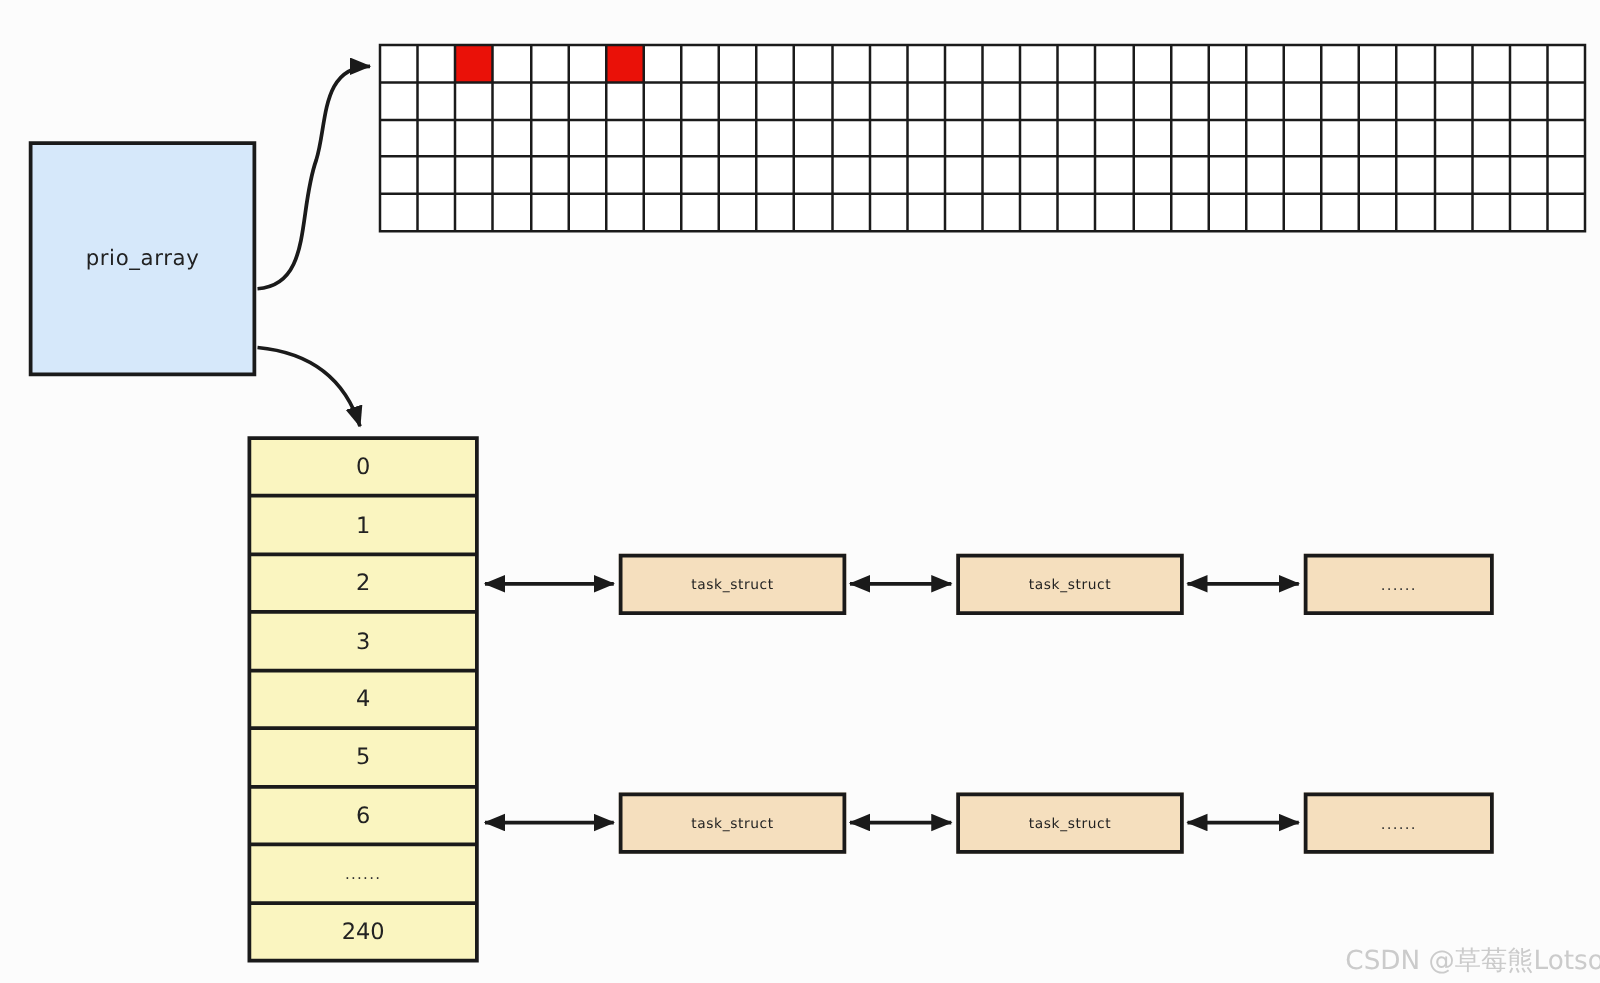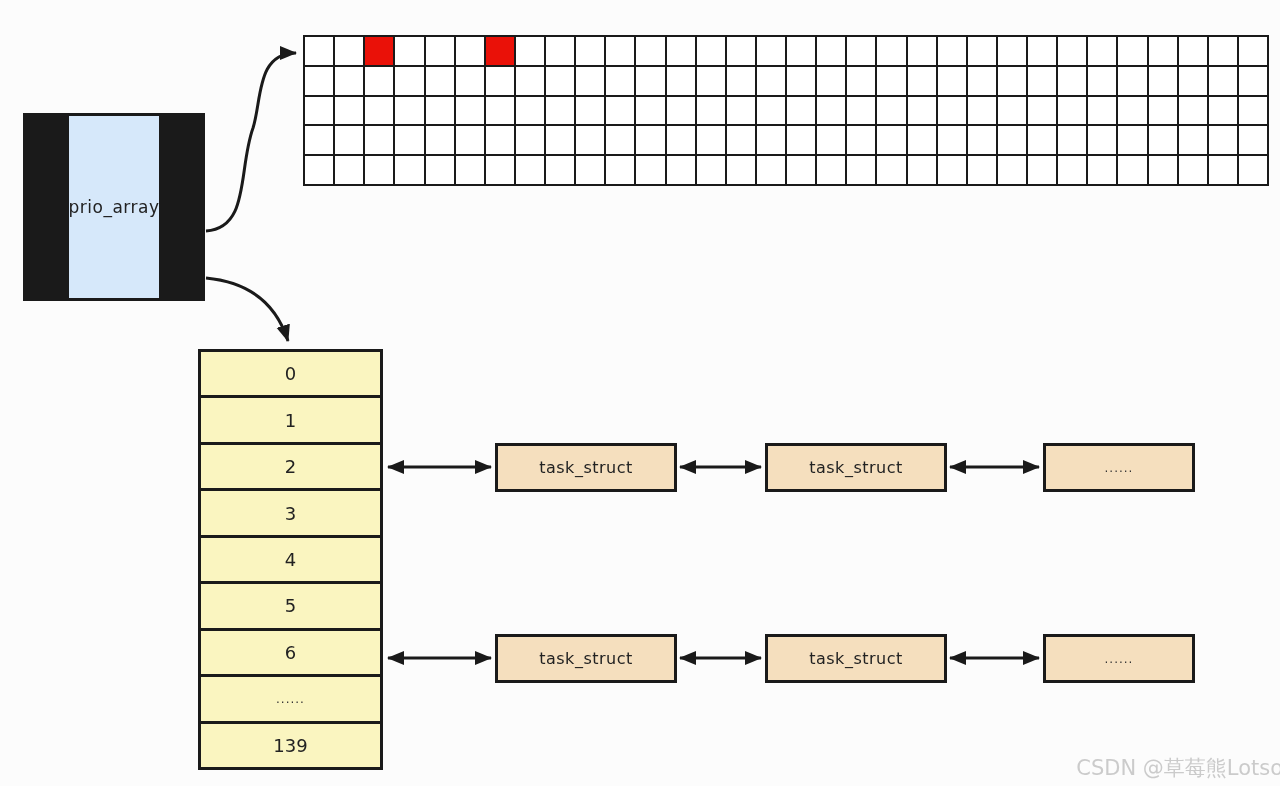"prio_array" .struct-box { align-items: center -> none }
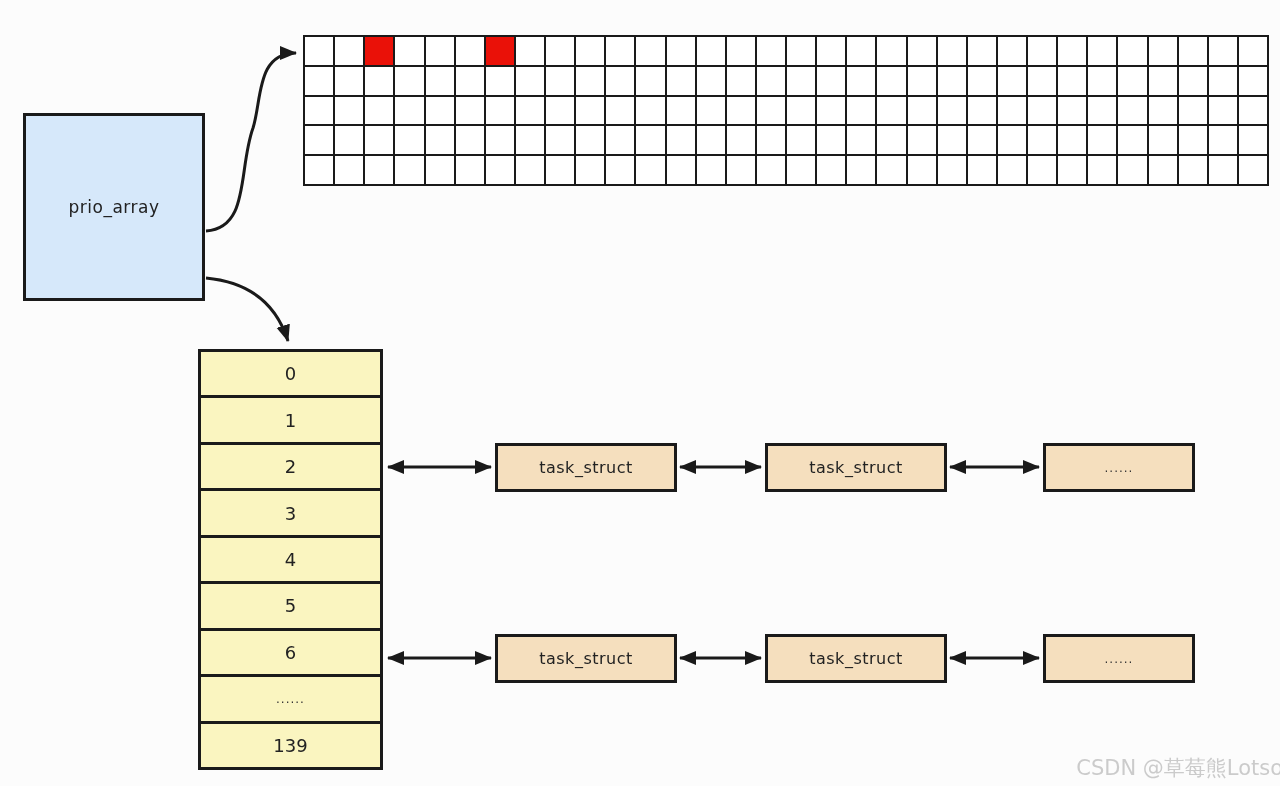"task_struct" .task-box { font-size: 16px -> 11px }
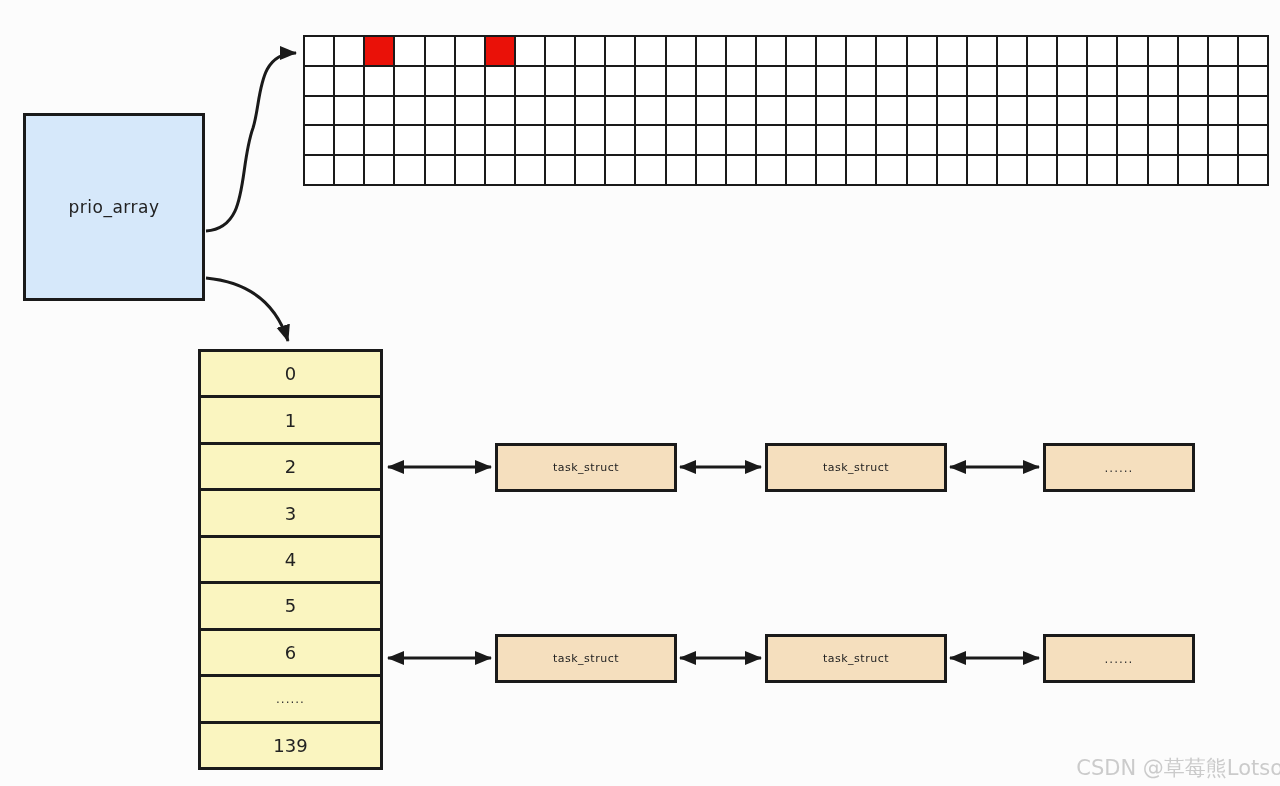"139" div.prio-row { text: 139 -> 240 }
